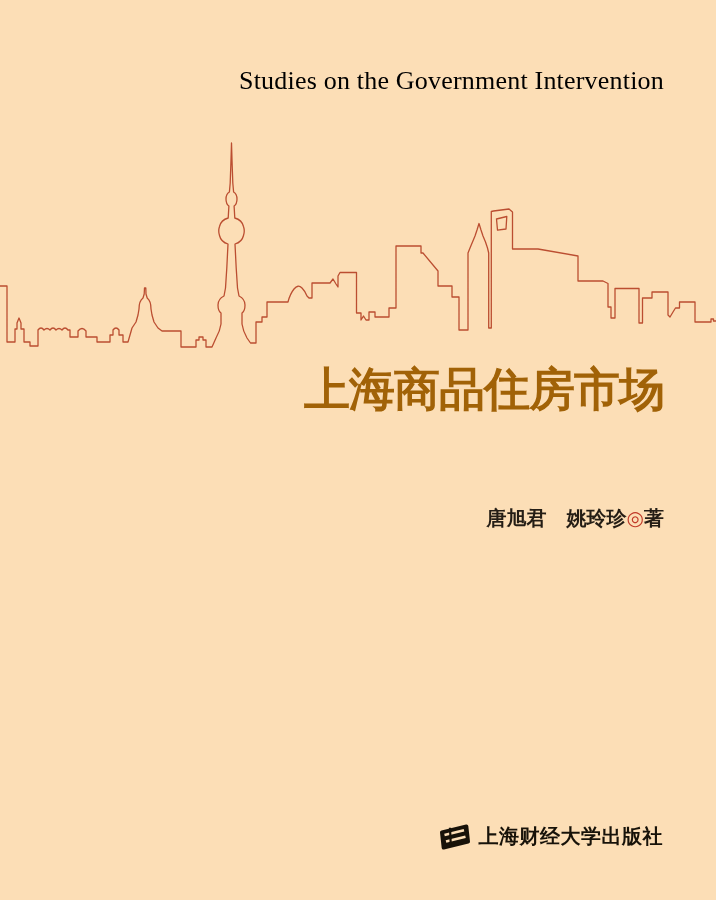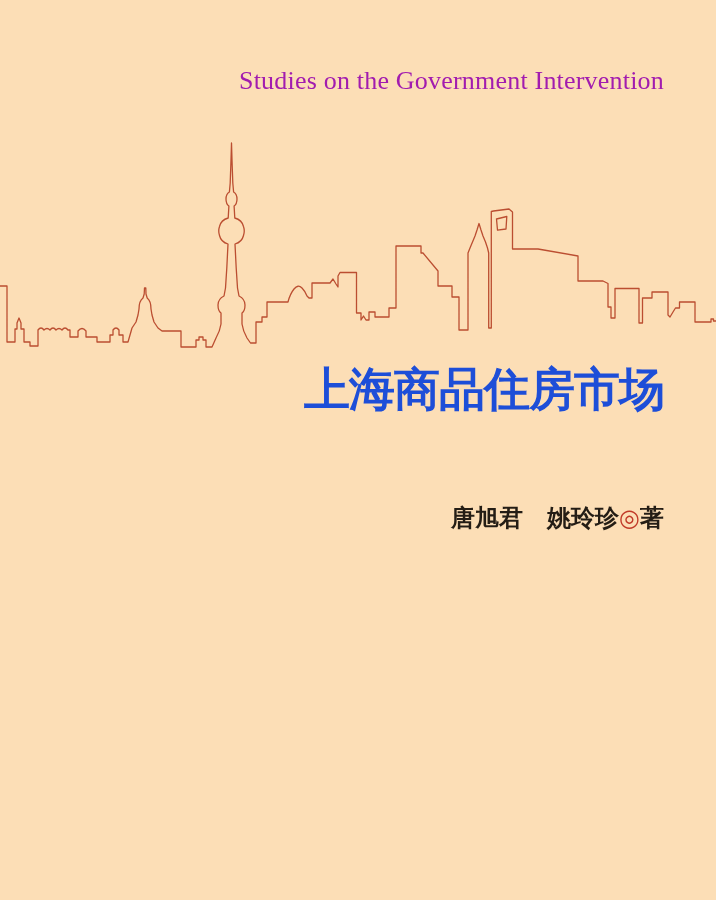"Studies on the Government Intervention" .subtitle-en { color: #a21caf -> #000000 }
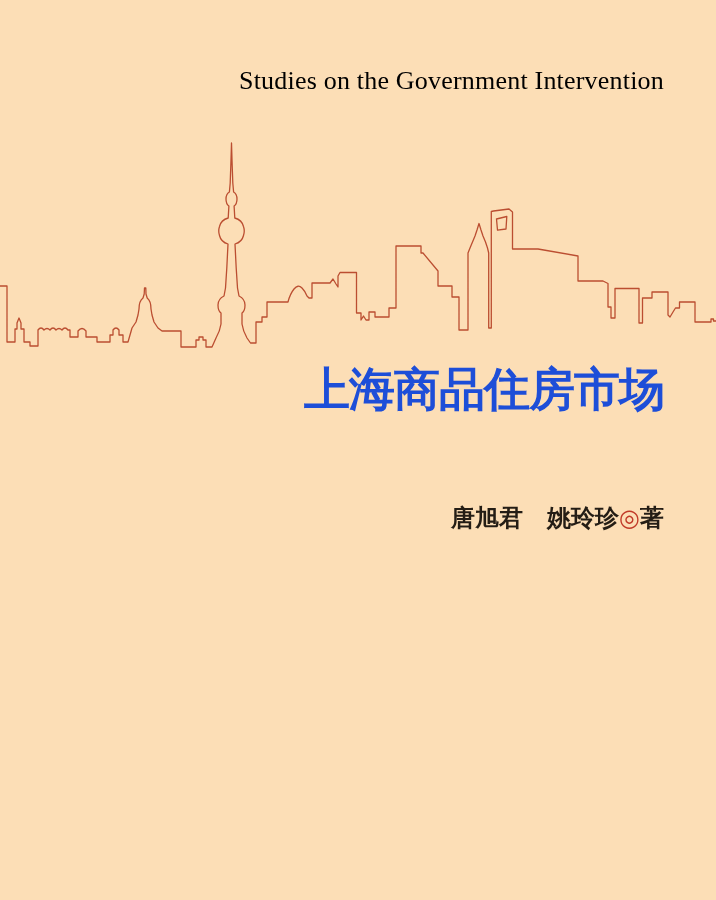"上海商品住房市场" .title-zh { color: #1d4ed8 -> #a16207 }
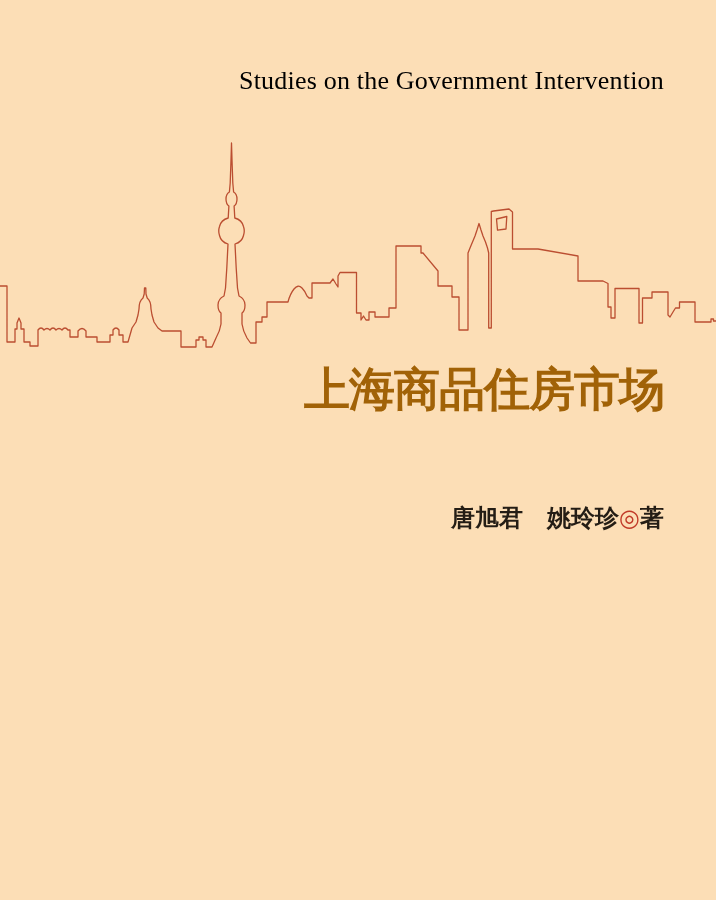"唐旭君 姚玲珍◎著" .author-line { font-size: 24px -> 20px }
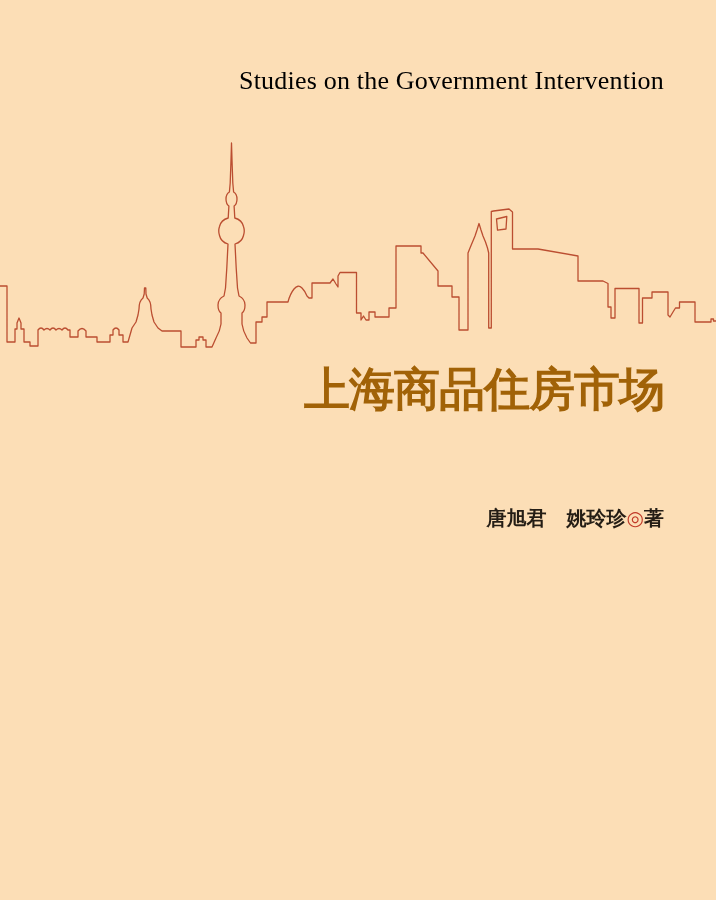"上海财经大学出版社" div.publisher-row { html: none -> <div> <svg> <path></path> <path></path> <path></path> <path></path> </svg> <span>上海财经大学出版社</span> </div> }
